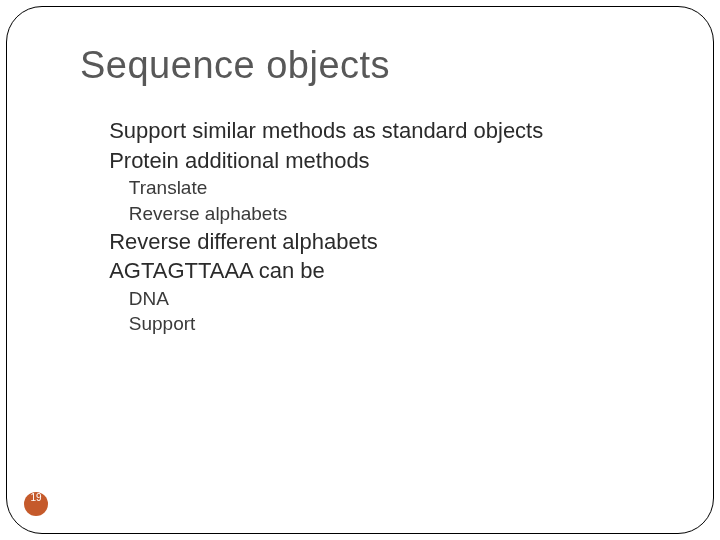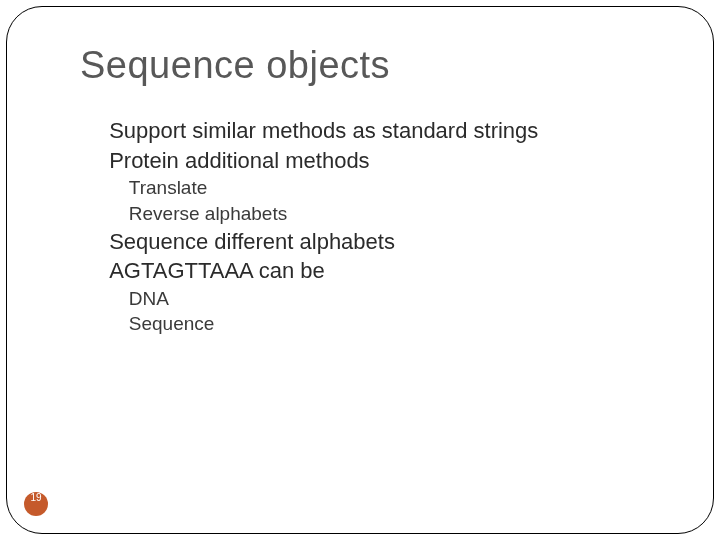"Support similar methods as standard" span { text: strings -> objects }
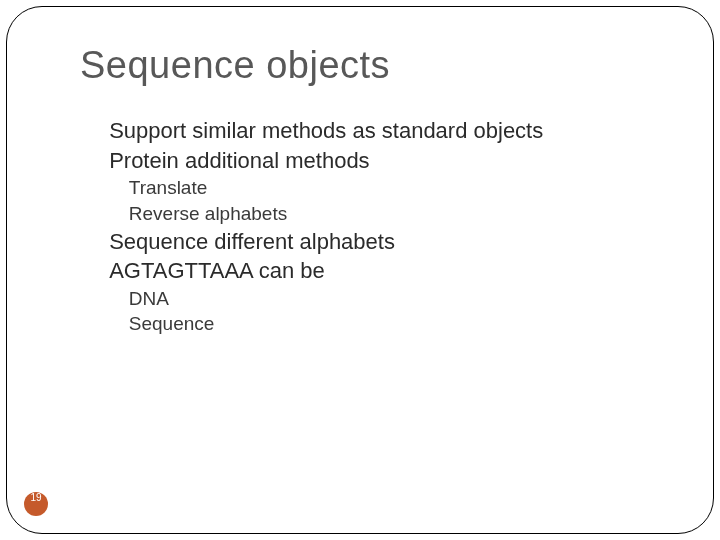"Sequence different alphabets" span { text: Sequence -> Reverse }
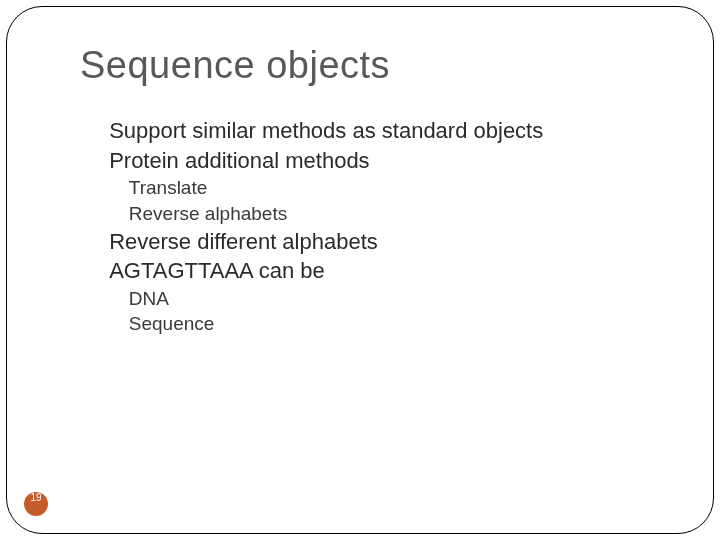"Sequence" span { text: Sequence -> Support }
